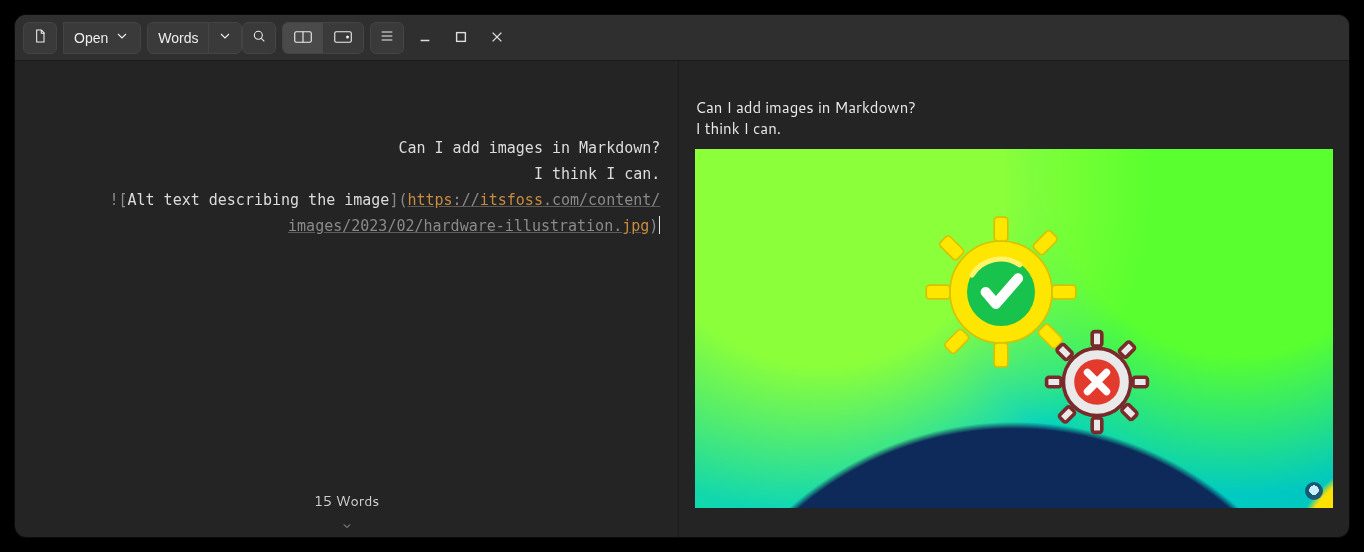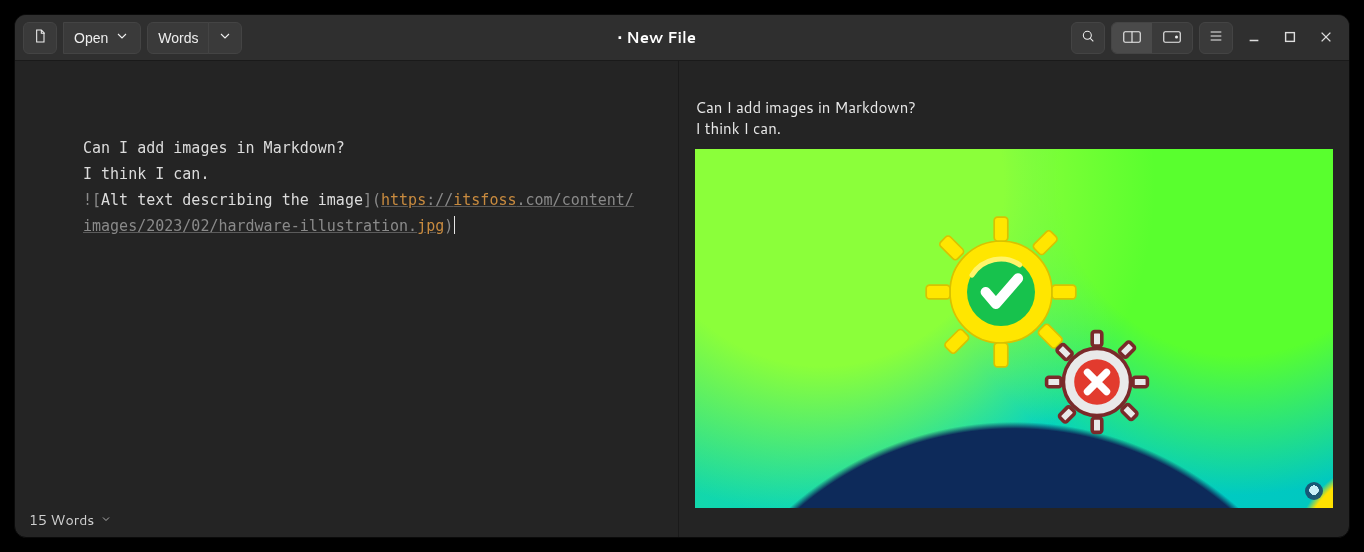"• New File" div.hb-center { html: <div>• New File</div> -> none }
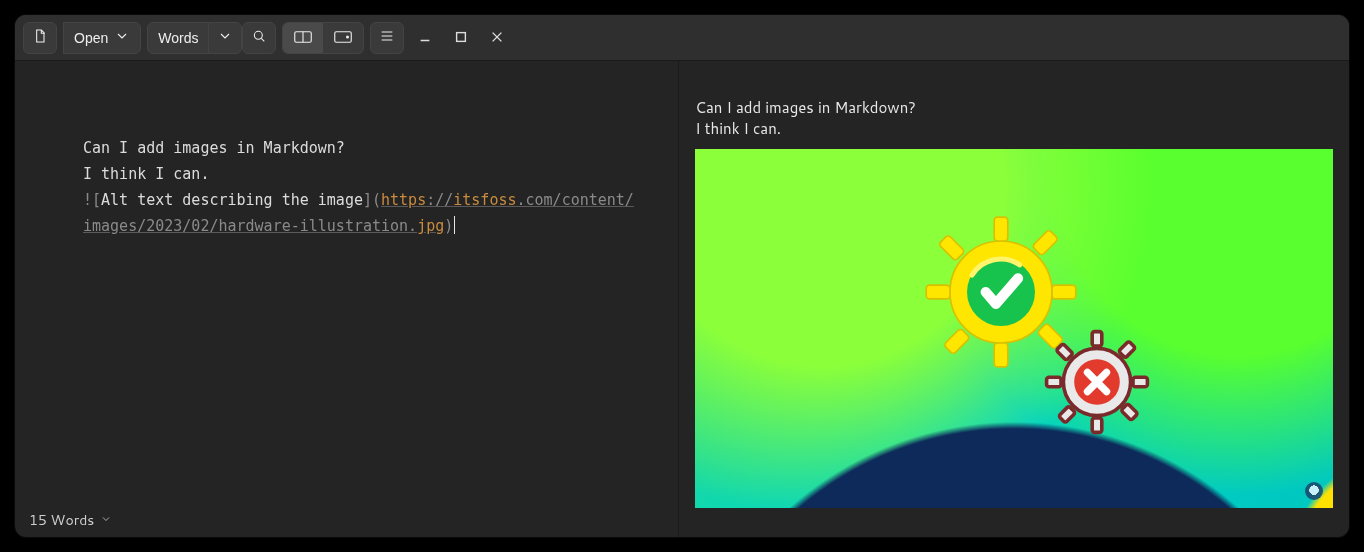"Can I add images in Markdown? I" .editor { text-align: none -> right }
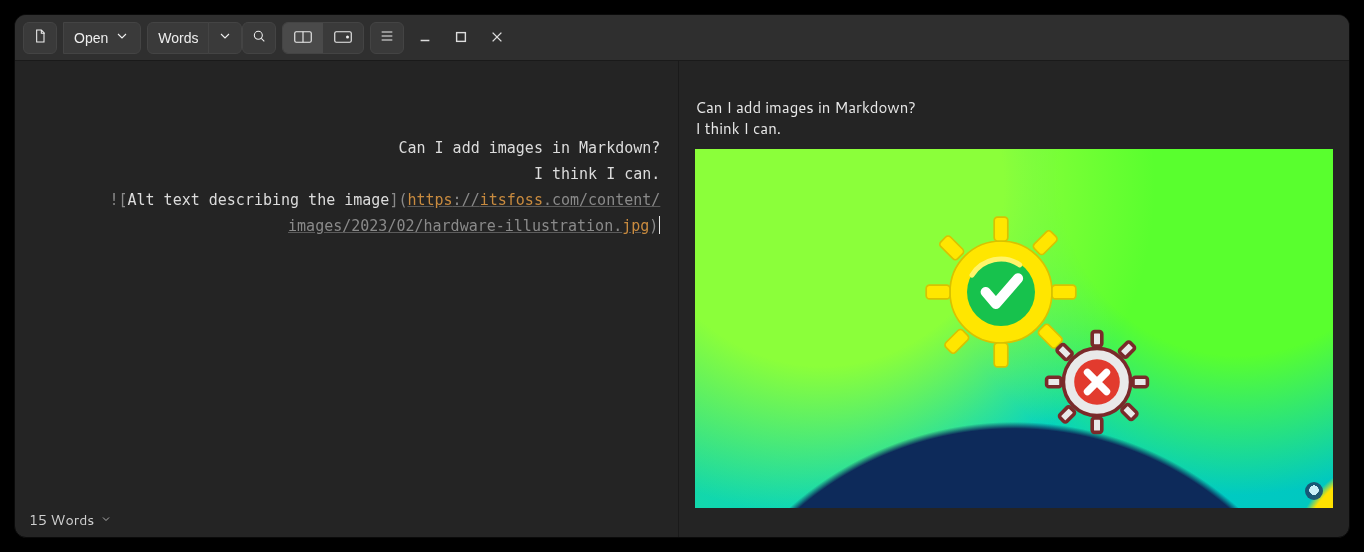"15 Words" .statusbar { flex-direction: none -> column; justify-content: none -> flex-end }
